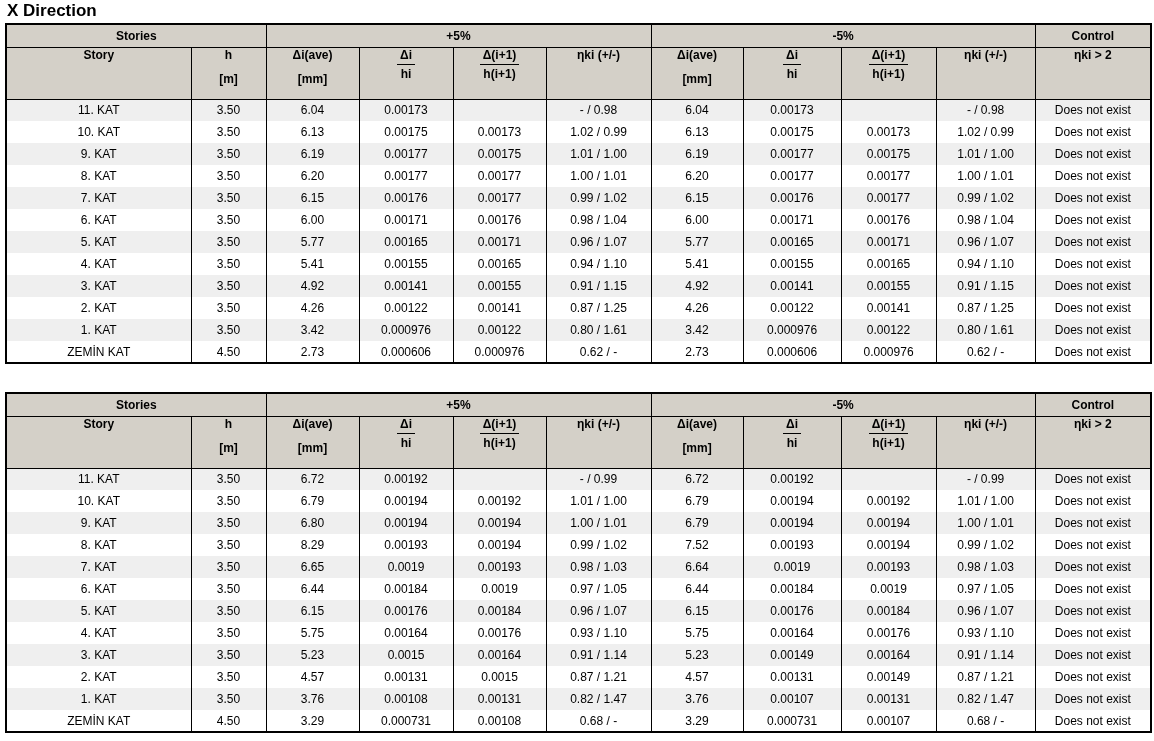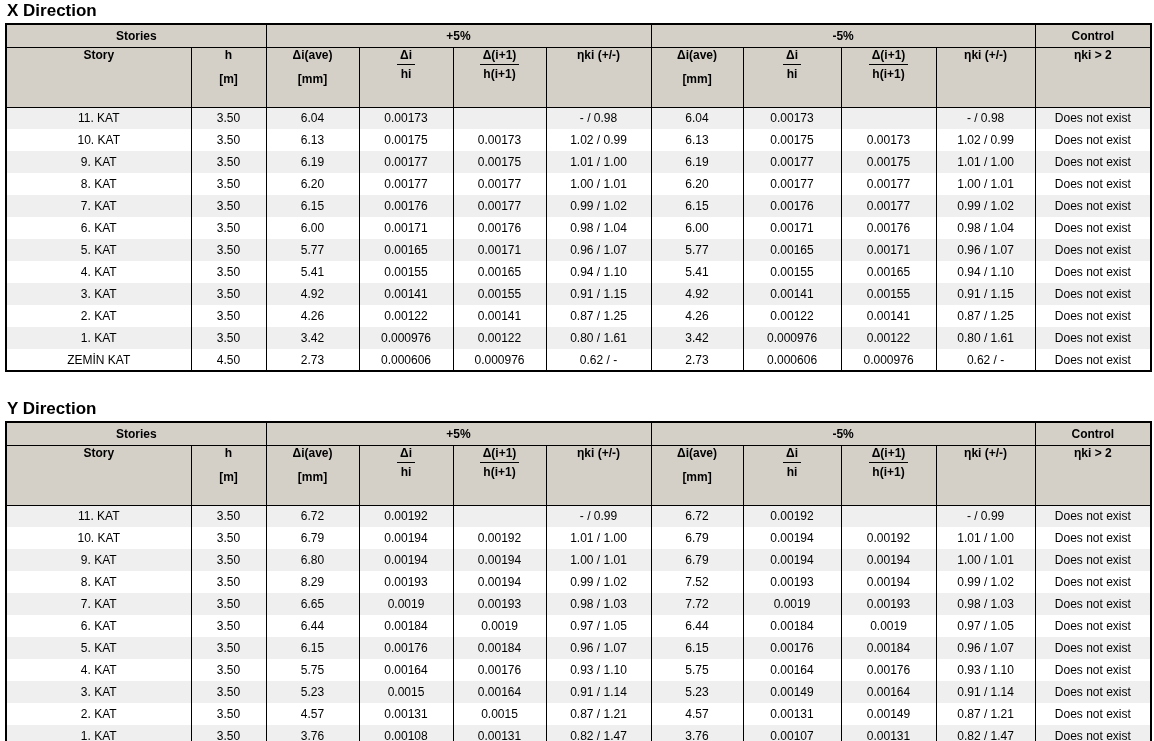"Story" tr.col-row th { height: 60px -> 52px }
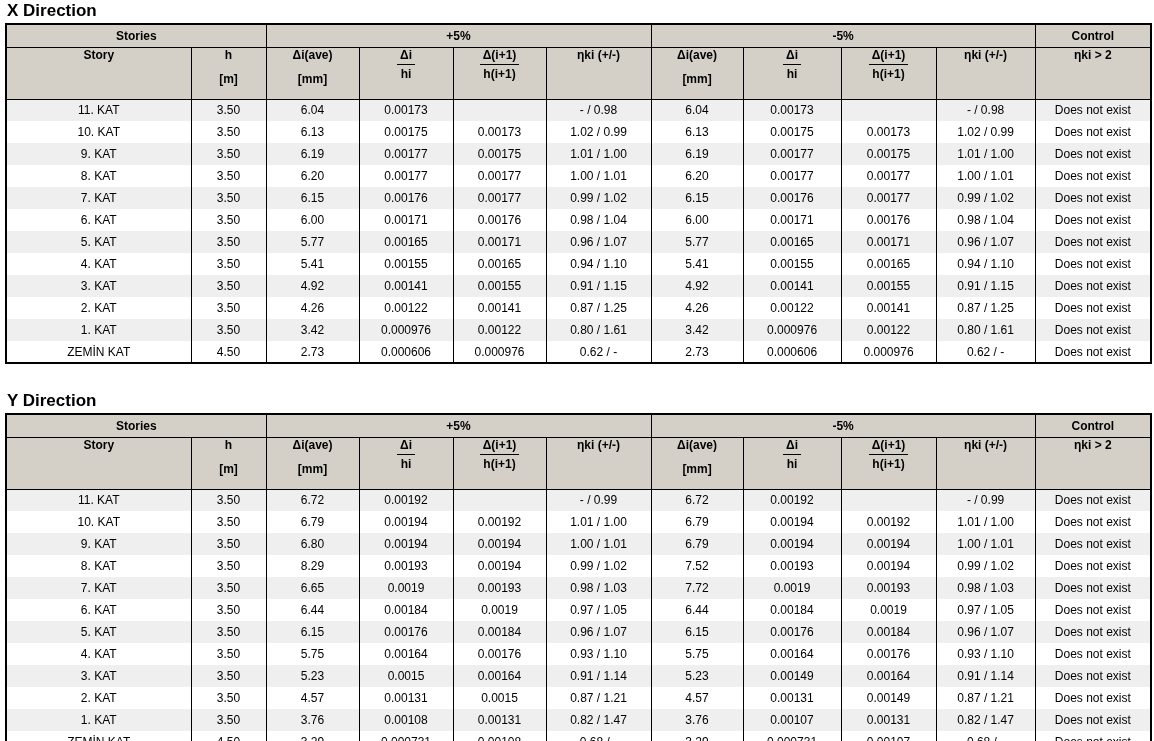"Y Direction" h2.section-title { html: <h2>Y Direction</h2> -> none }
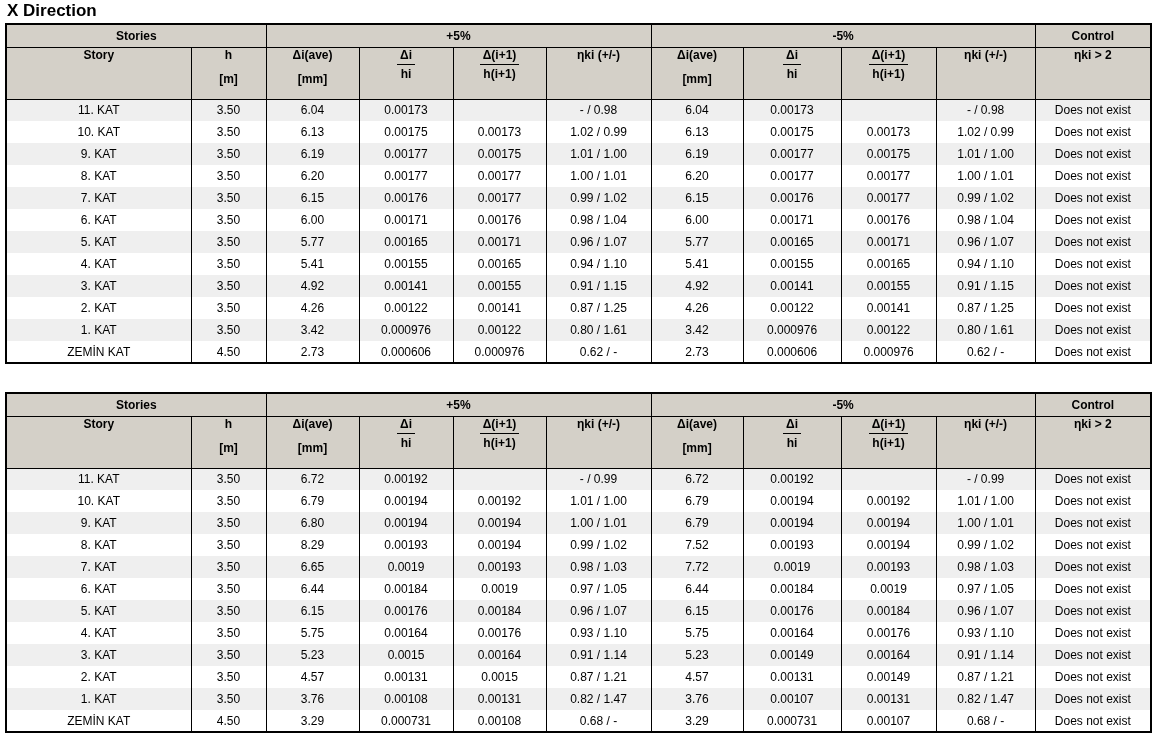"7.72" td { text: 7.72 -> 6.64 }
